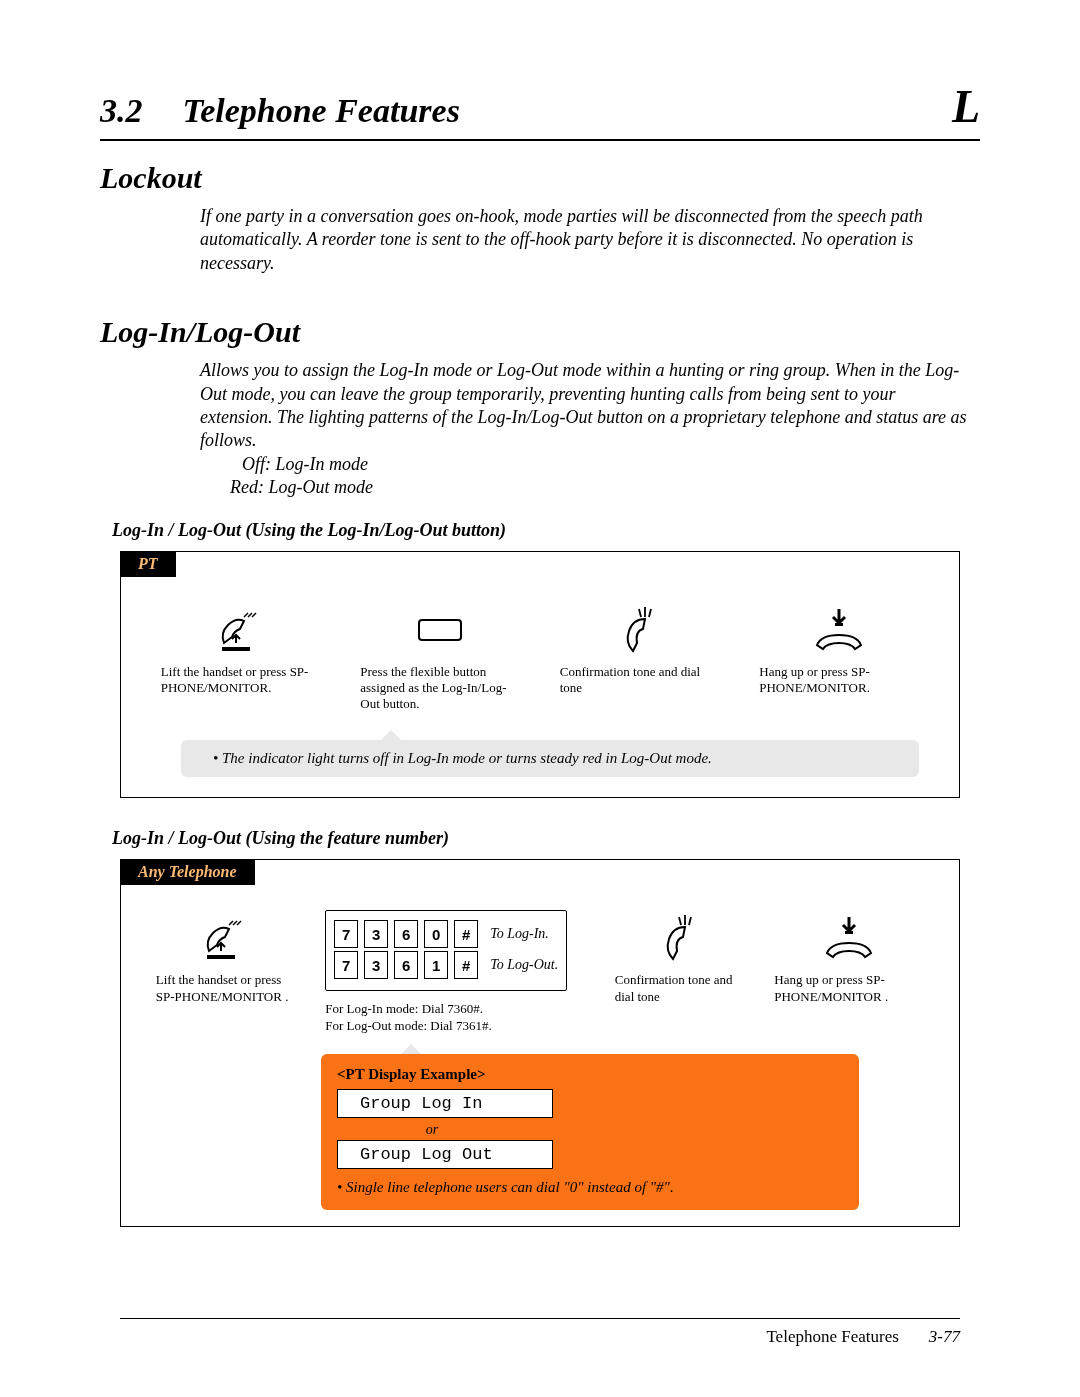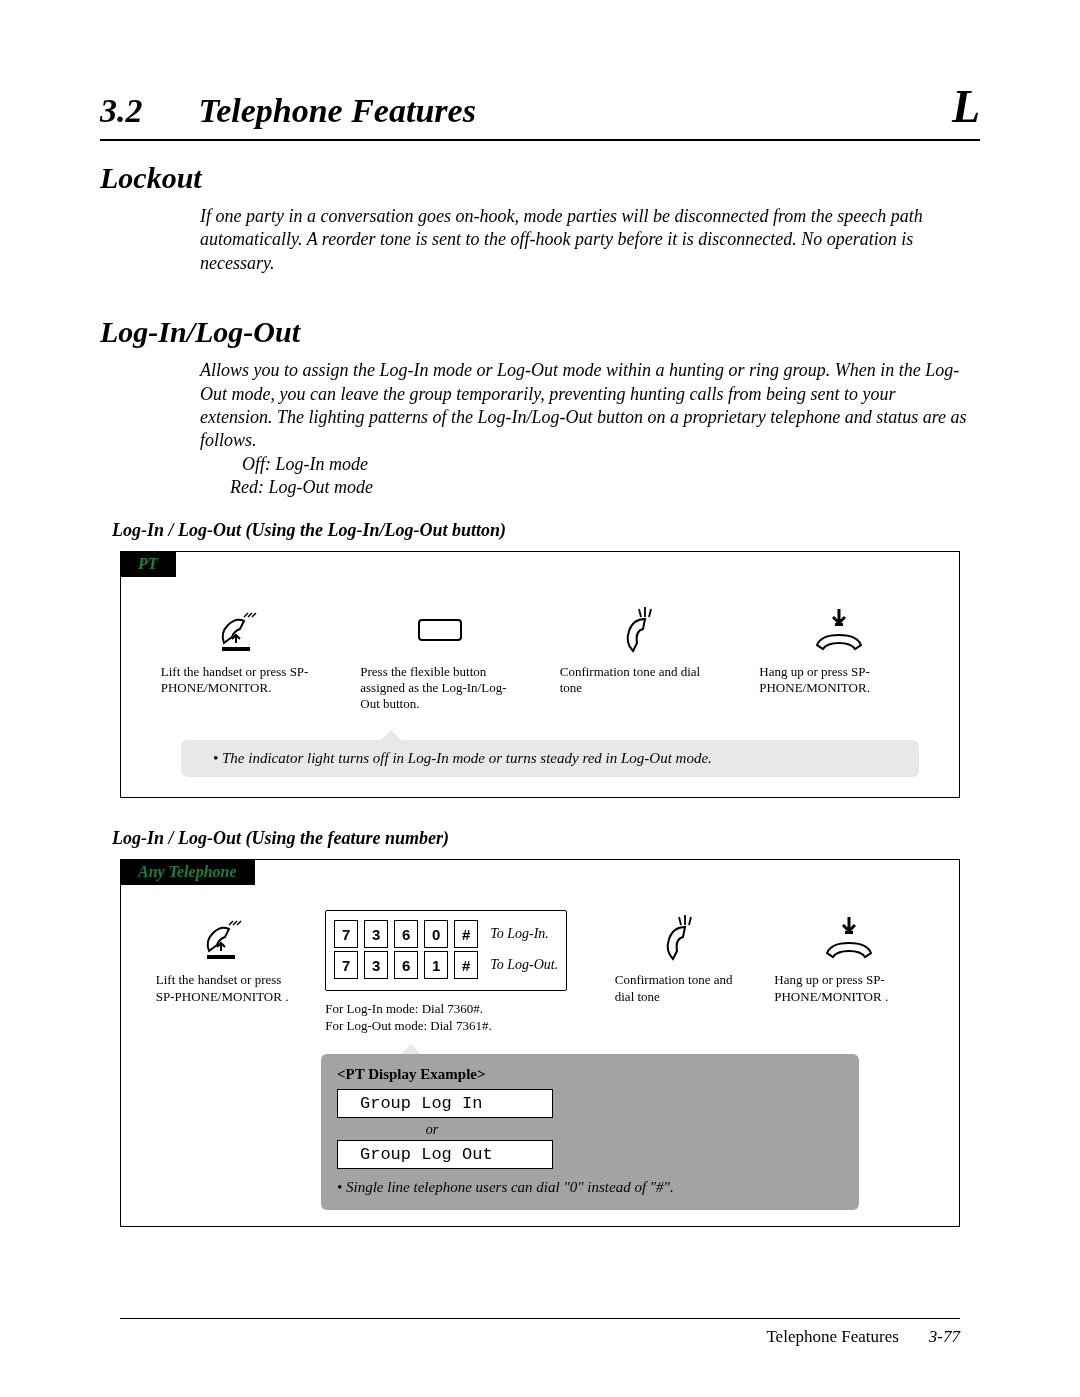"3.2" .header-row { gap: 16px -> none }
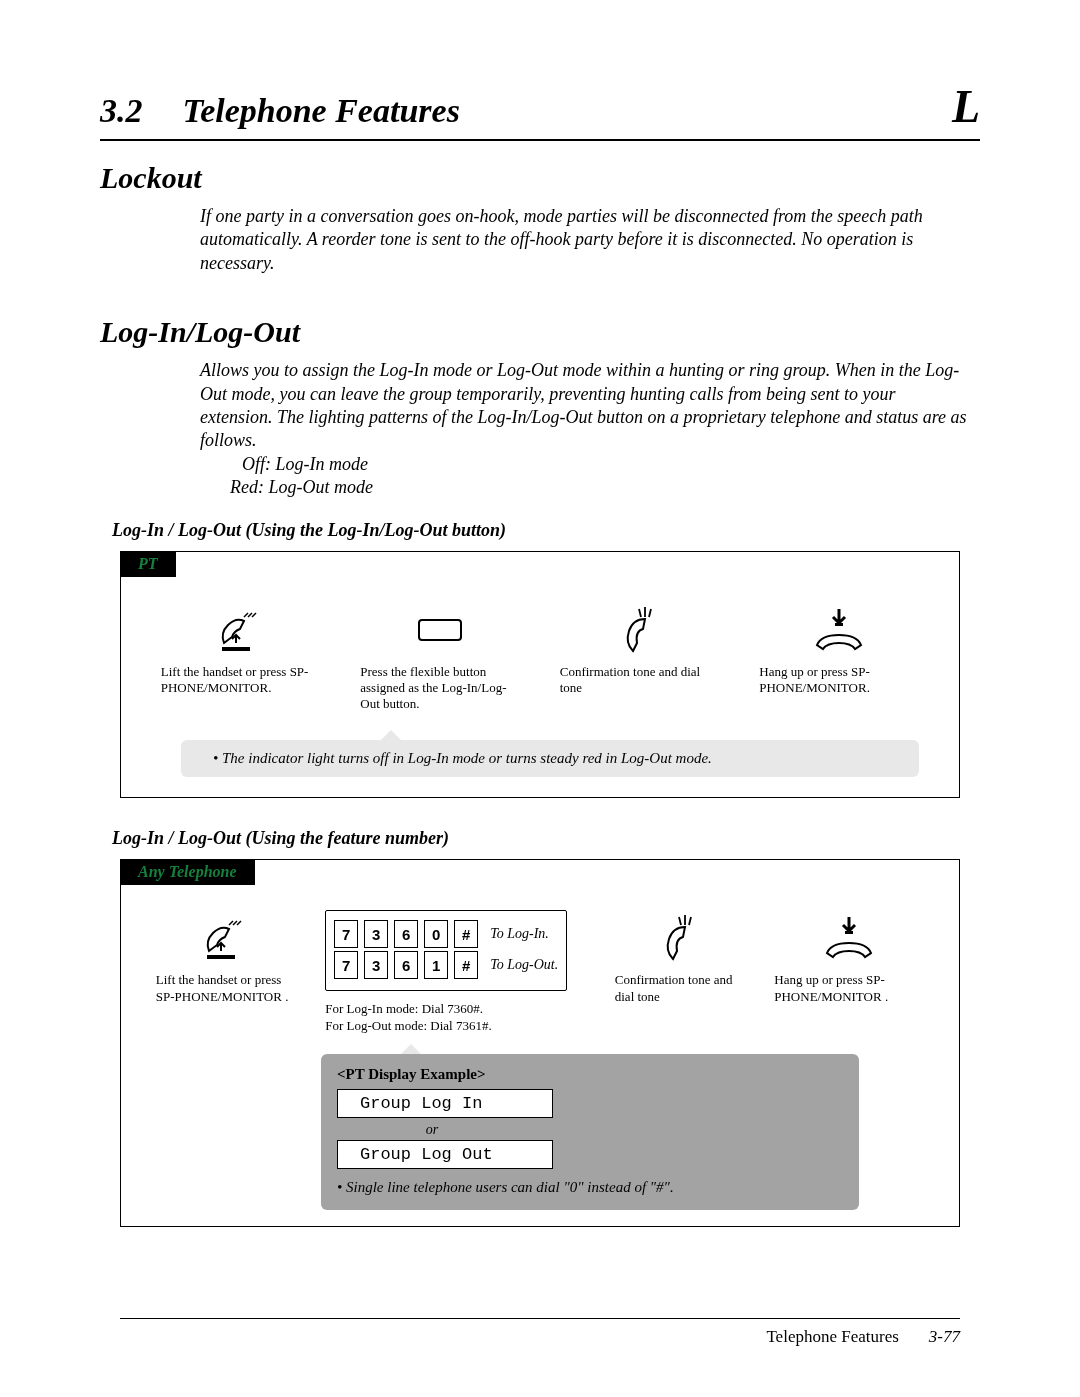"PT" .proc-tab { color: #15803d -> #fdba74 }
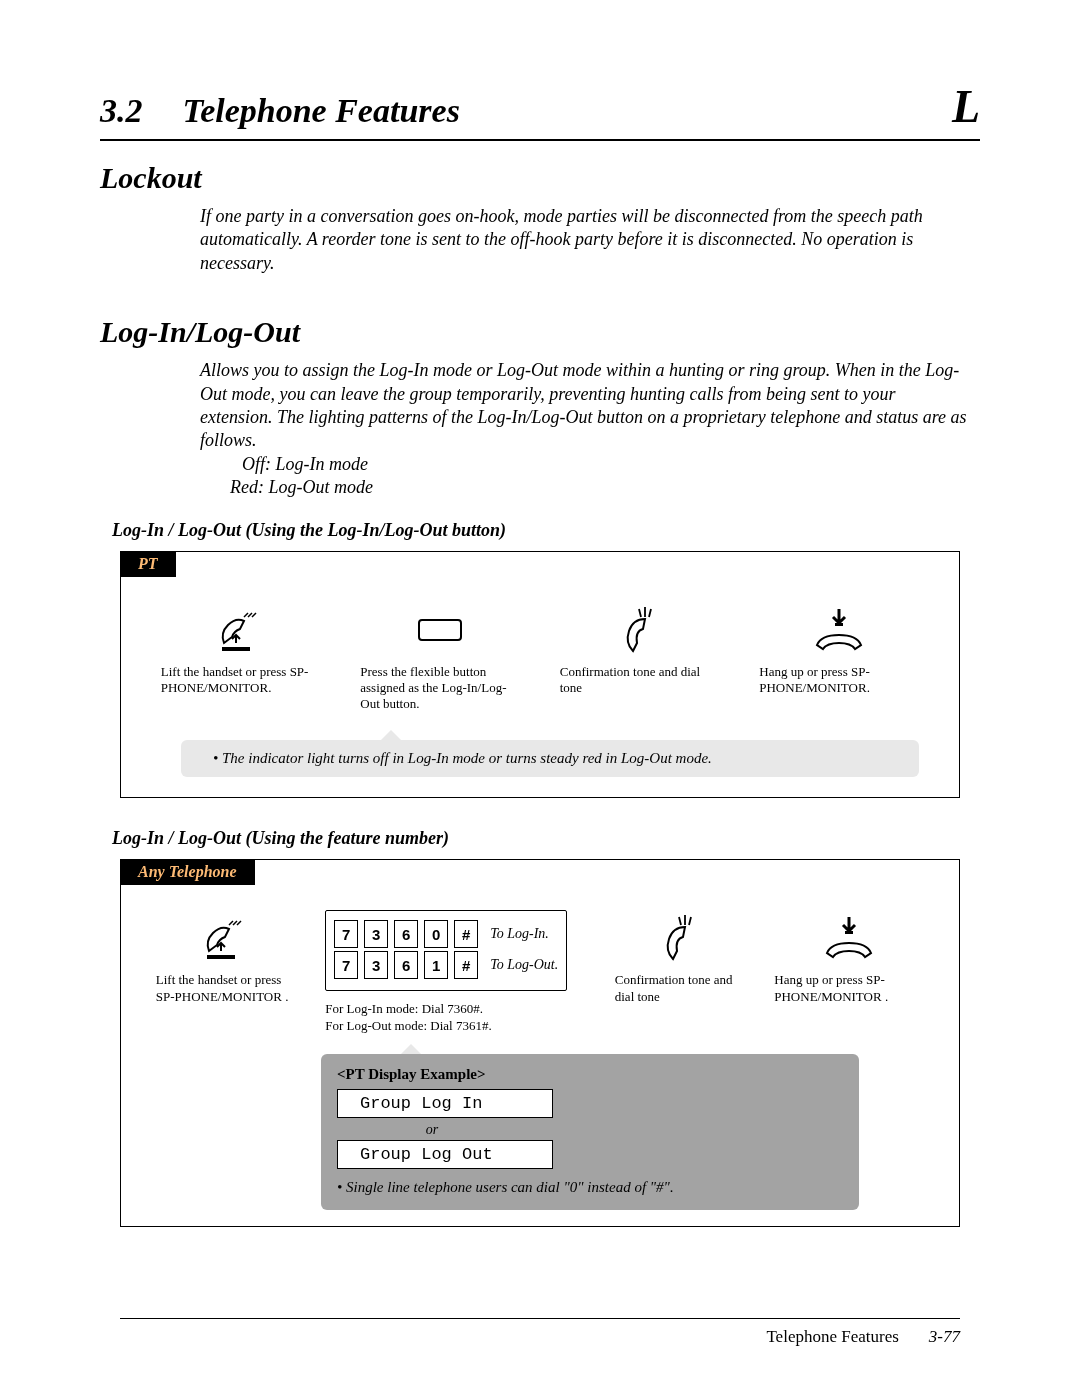"<PT Display Example>" .display-box { background: #a3a3a3 -> #f97316 }
